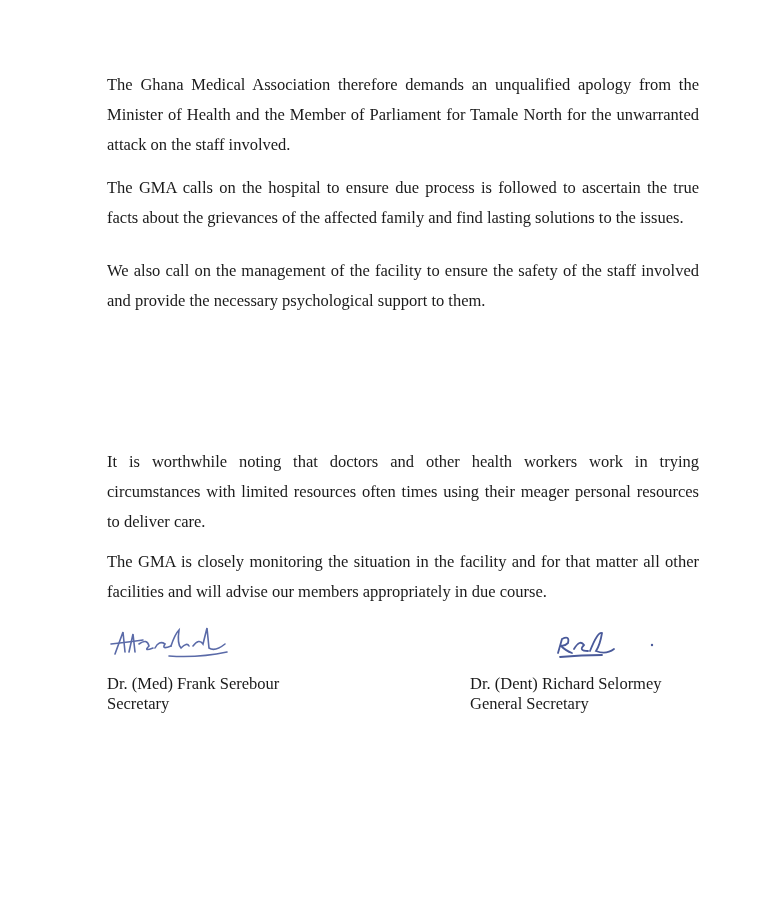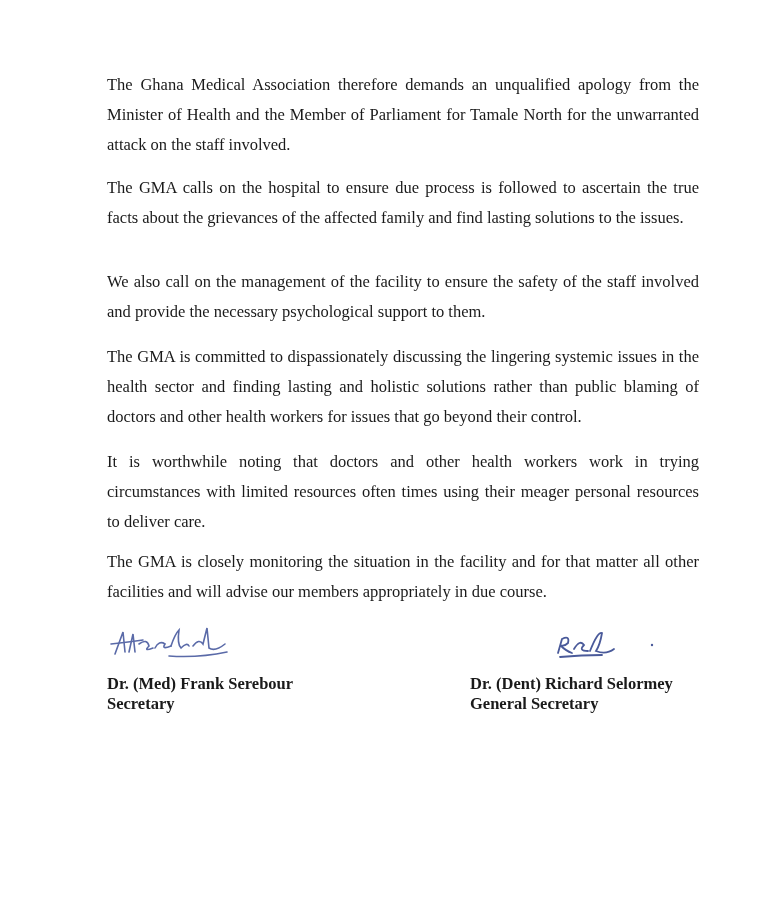"We also call on the" p.para { top: 267px -> 256px }
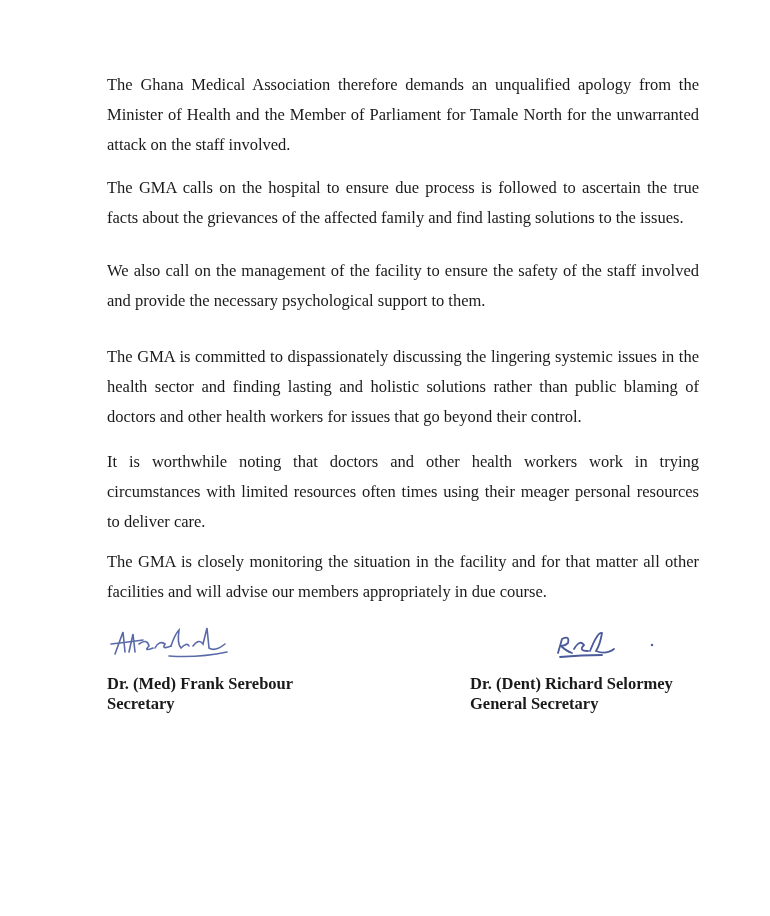"The GMA is committed to" p.para { html: <p>The GMA is committed to dispassionately discussing the lingering systemic issues in the health sector and finding lasting and holistic solutions rather than public blaming of doctors and other health workers for issues that go beyond their control.</p> -> none }
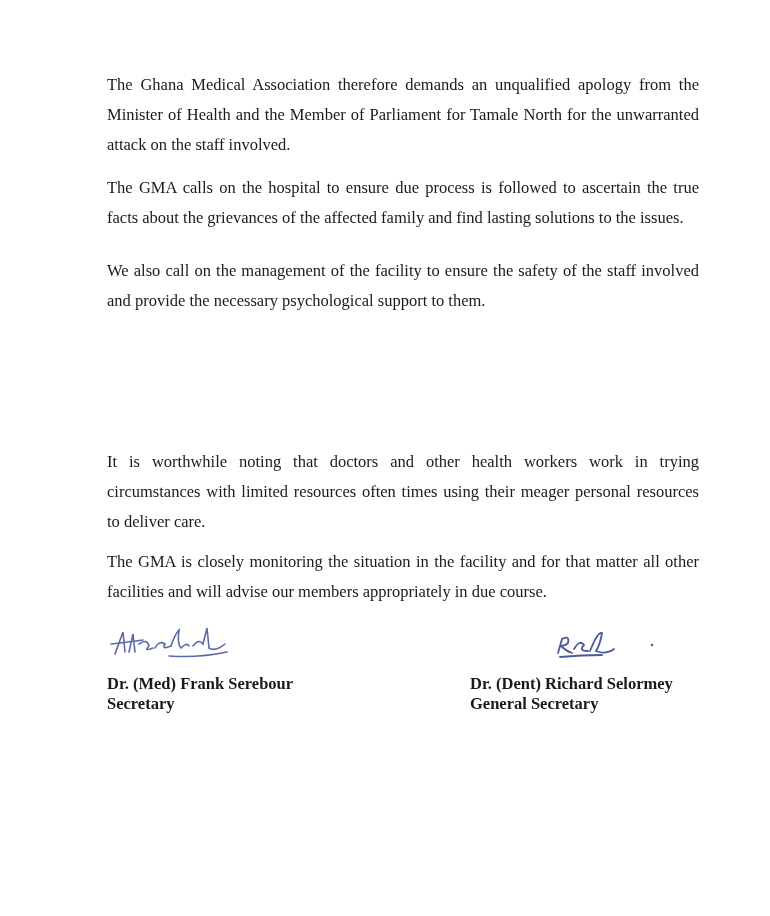"Dr. (Med) Frank Serebour" .signame { font-weight: bold -> normal }
